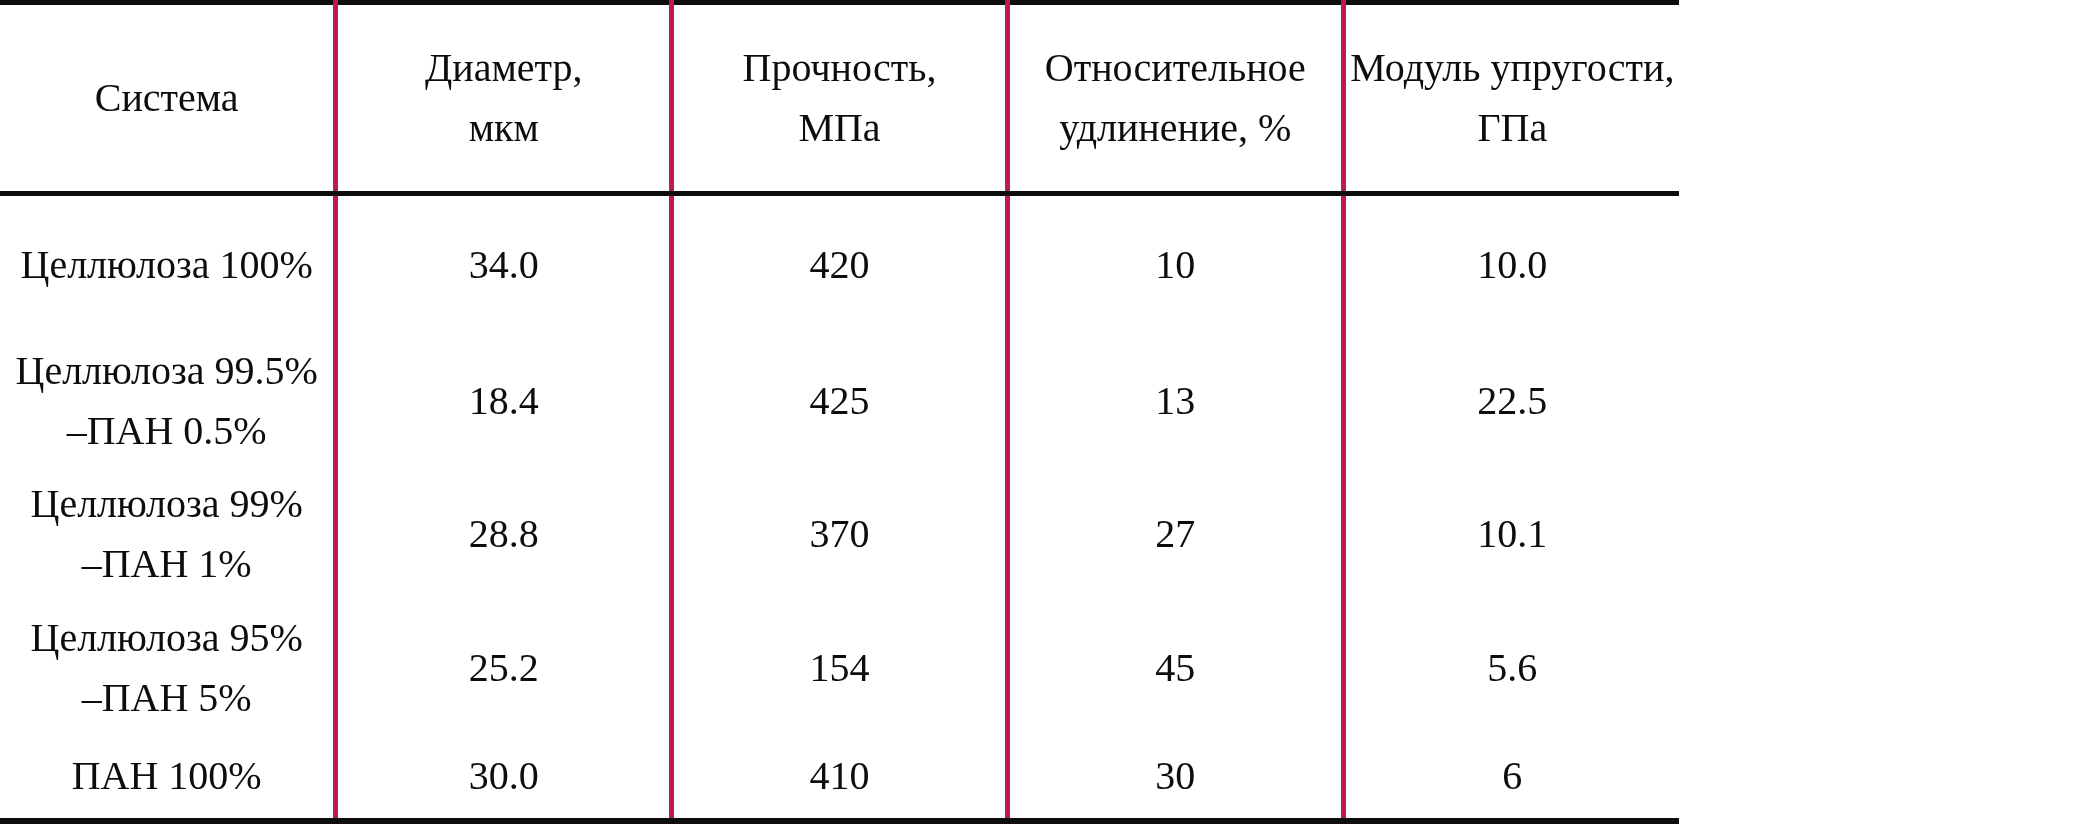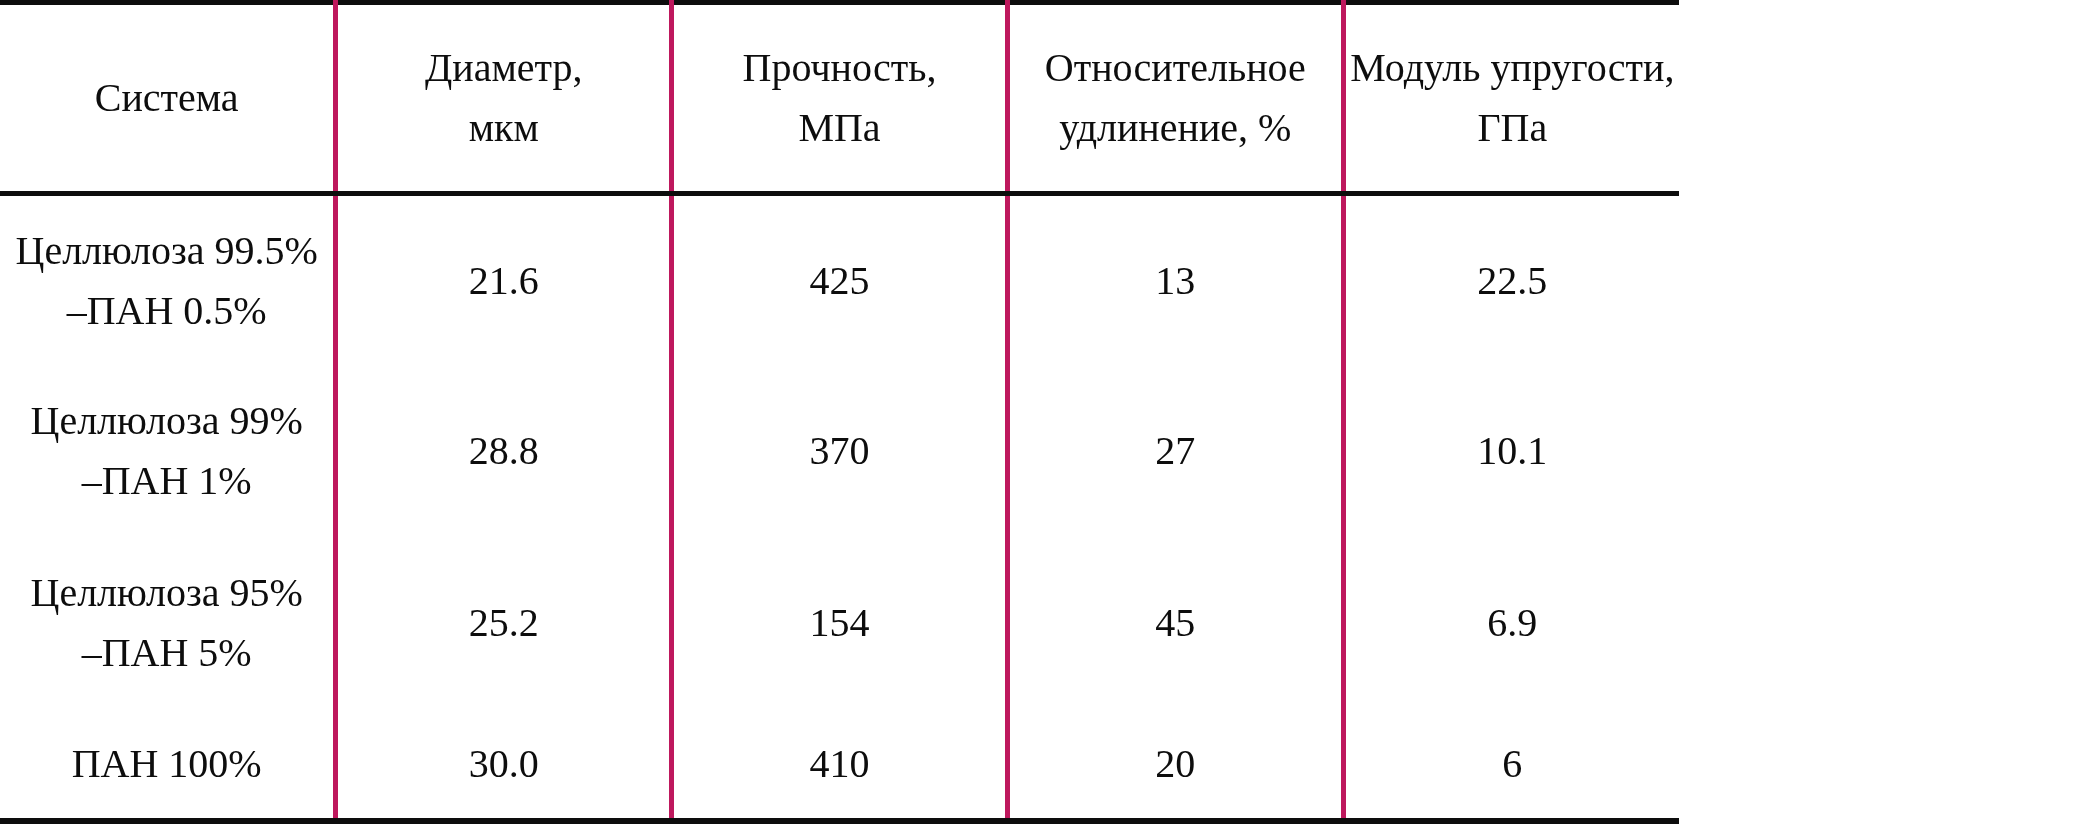"Целлюлоза 100%" tr.r1 { html: none -> <tr> <td> <span>Целлюлоза 100%</span> </td> <td>34.0</td> <td>420</td> <td>10</td> <td>10.0</td> </tr> }
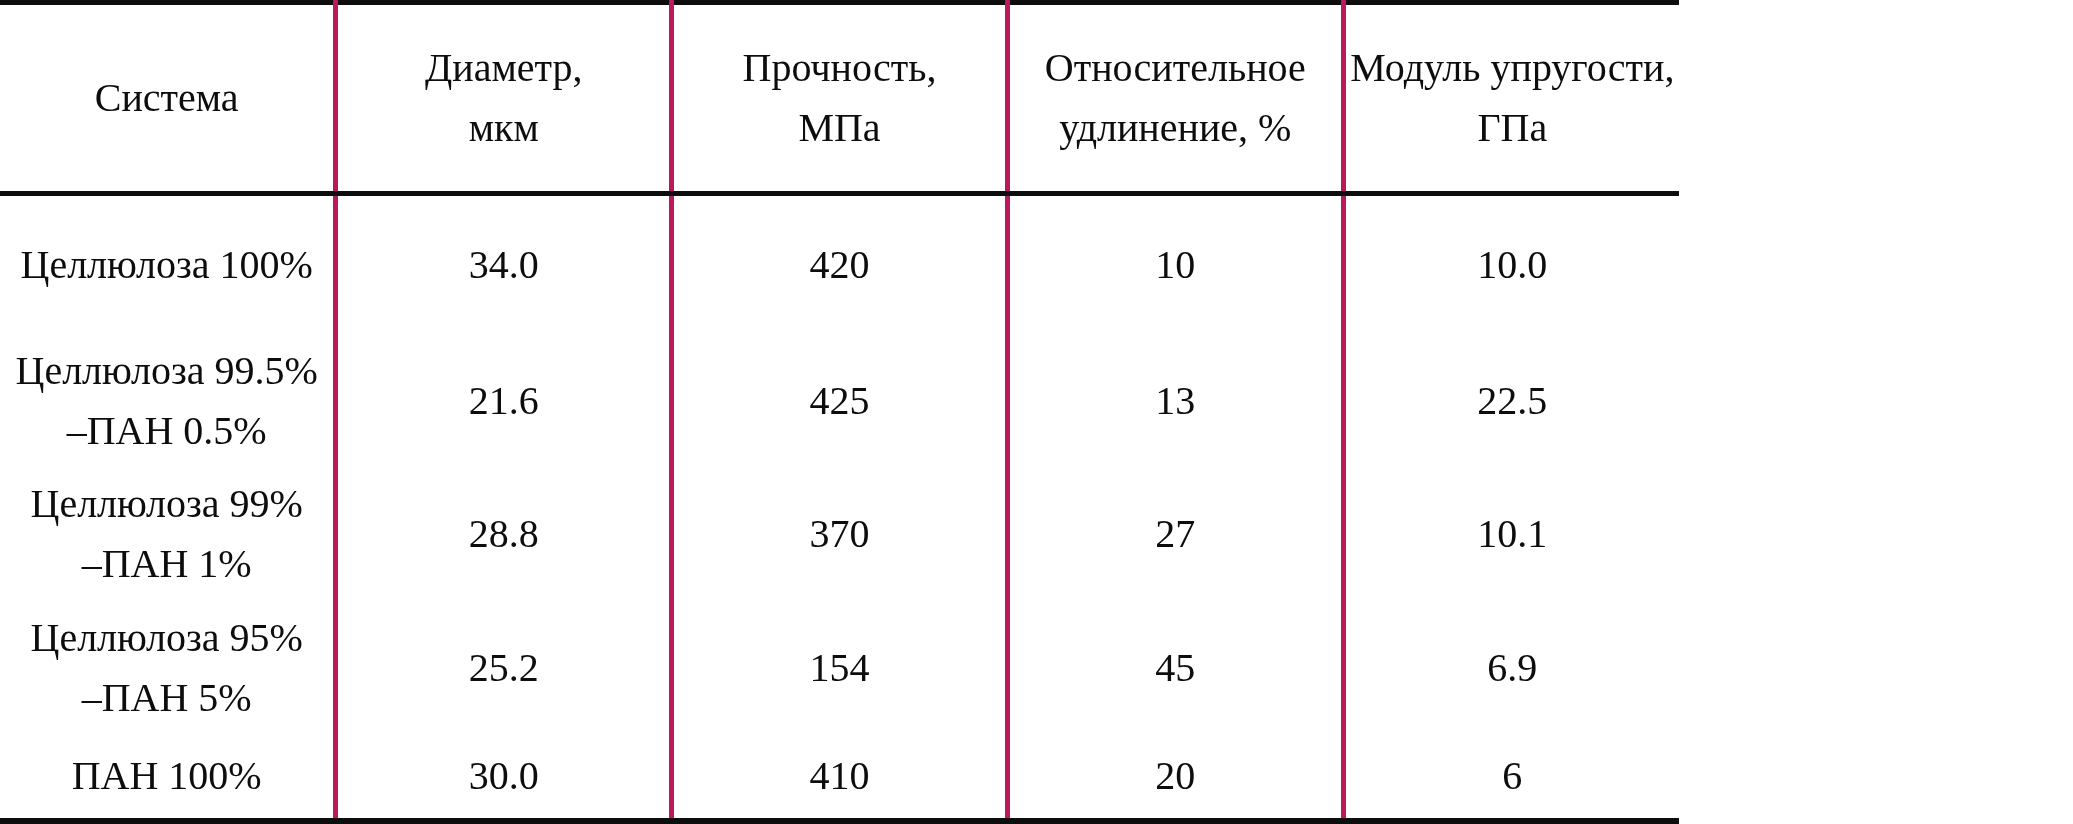"21.6" td { text: 21.6 -> 18.4 }
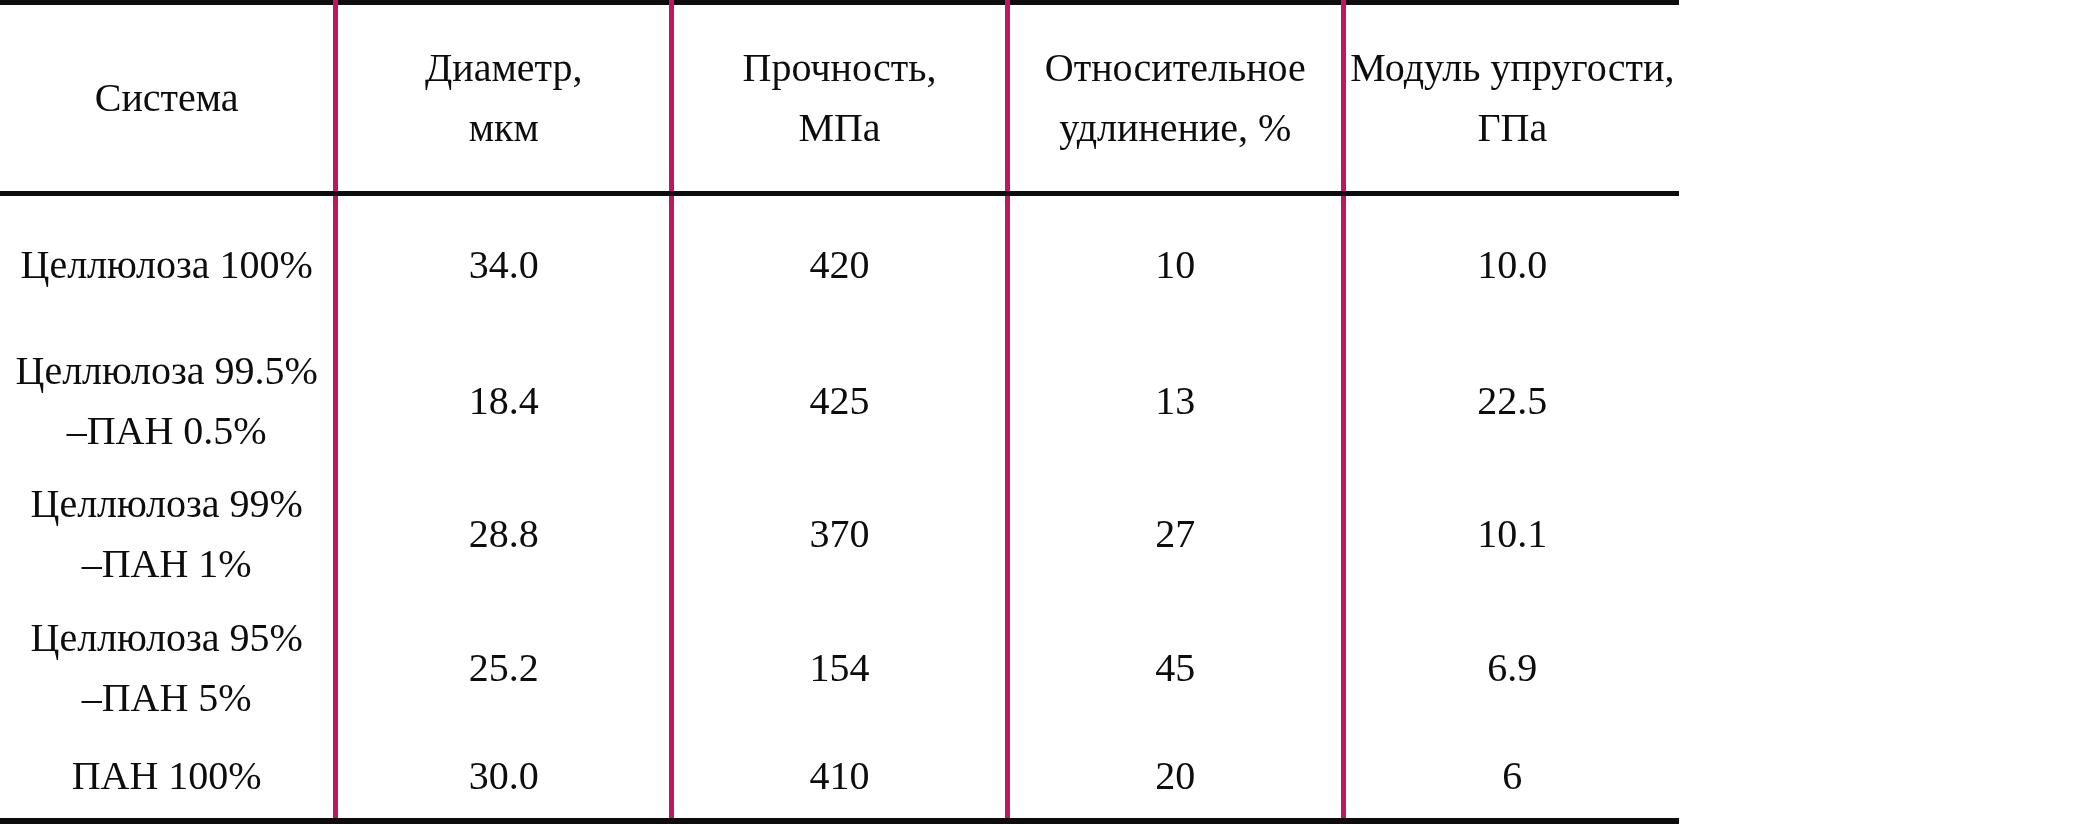"6.9" td { text: 6.9 -> 5.6 }
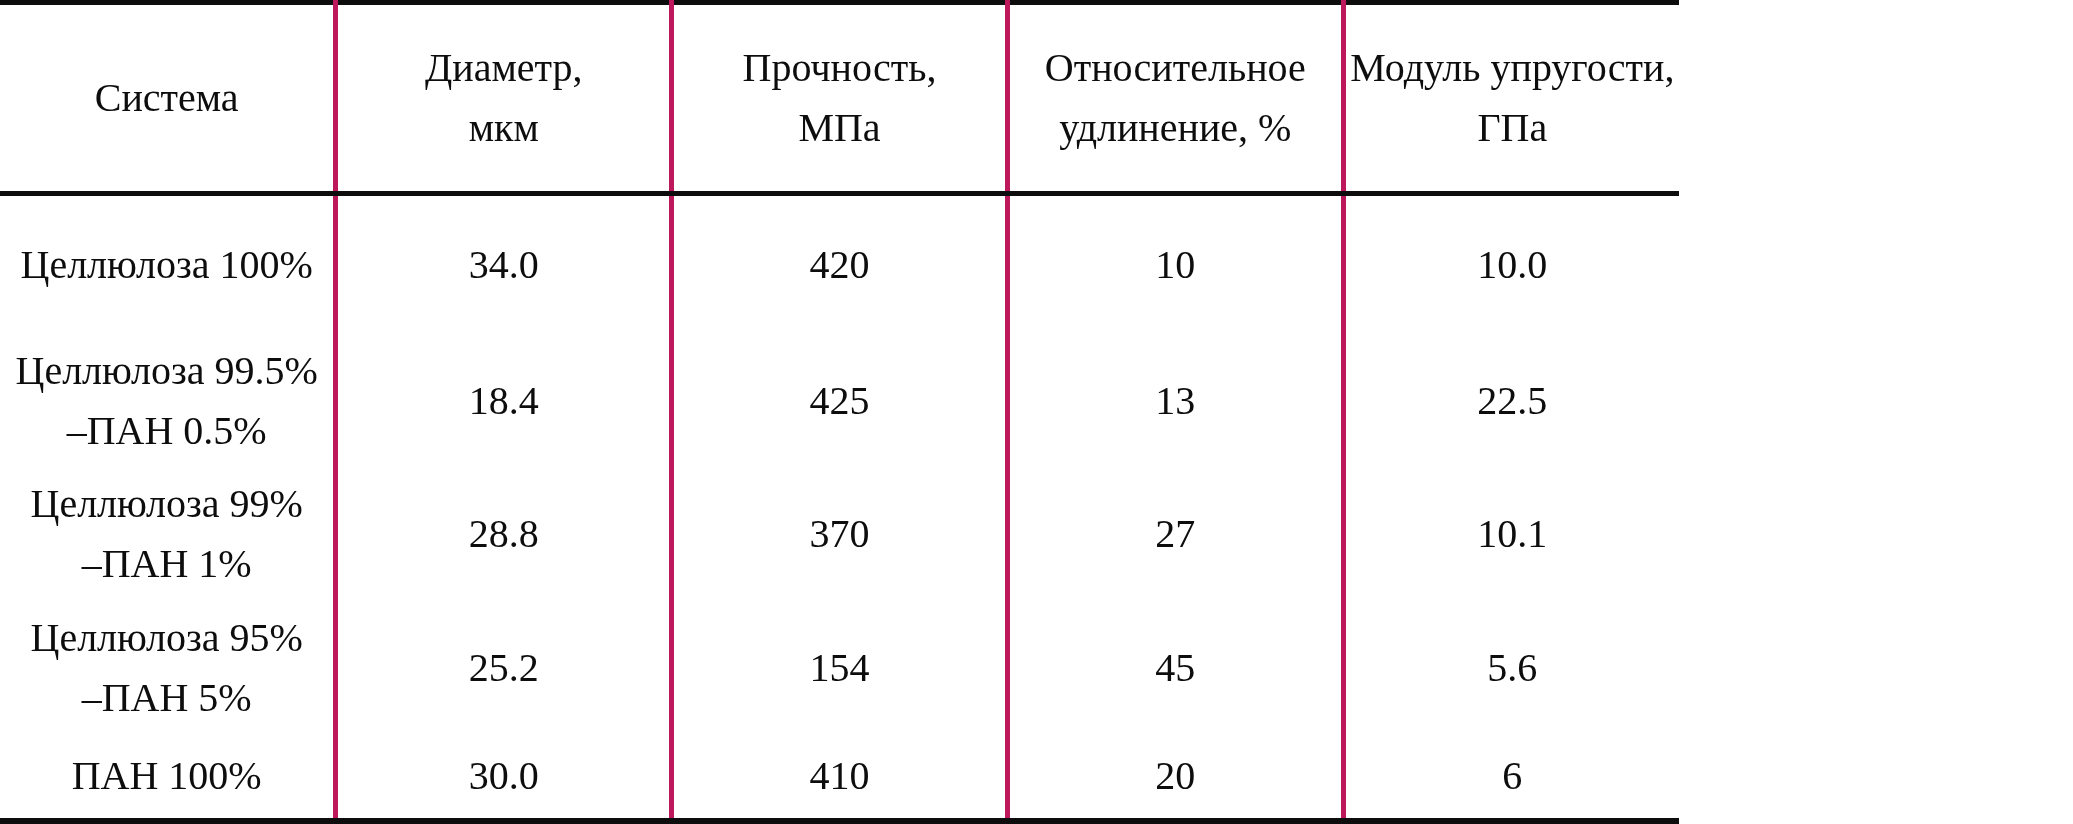"20" td { text: 20 -> 30 }
